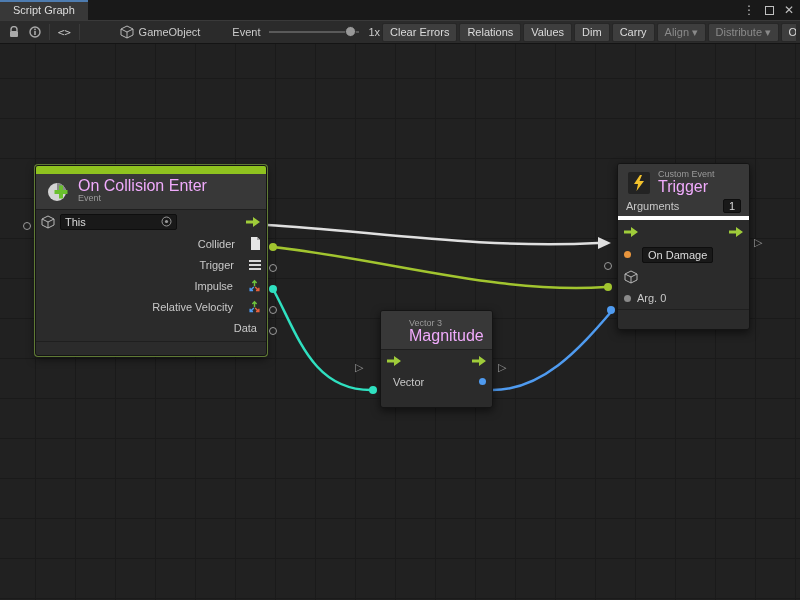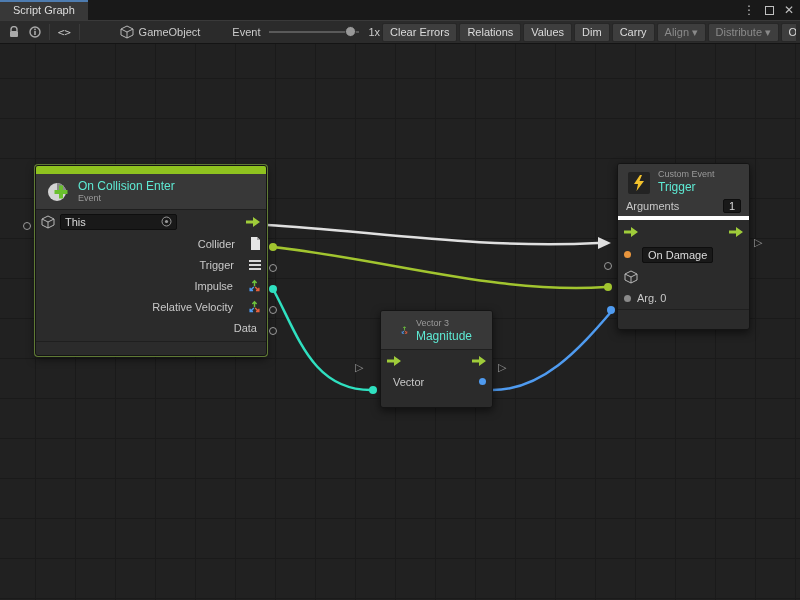"On Collision Enter" .ntitle { color: #5eead4 -> #f0abfc; font-size: 12px -> 16px }
